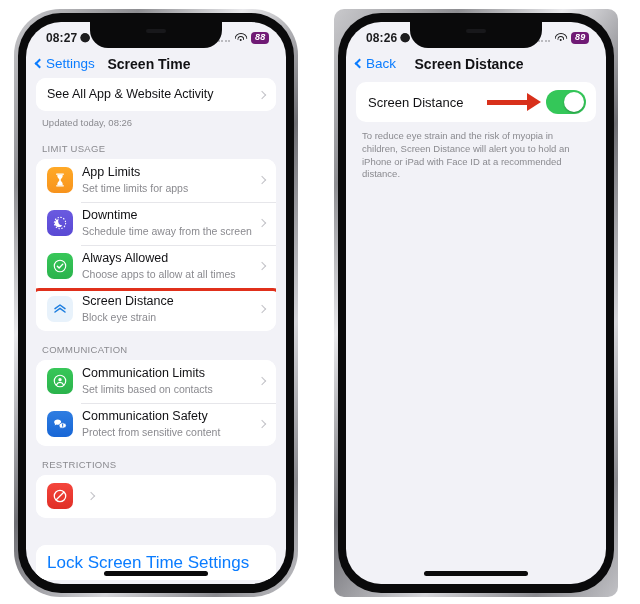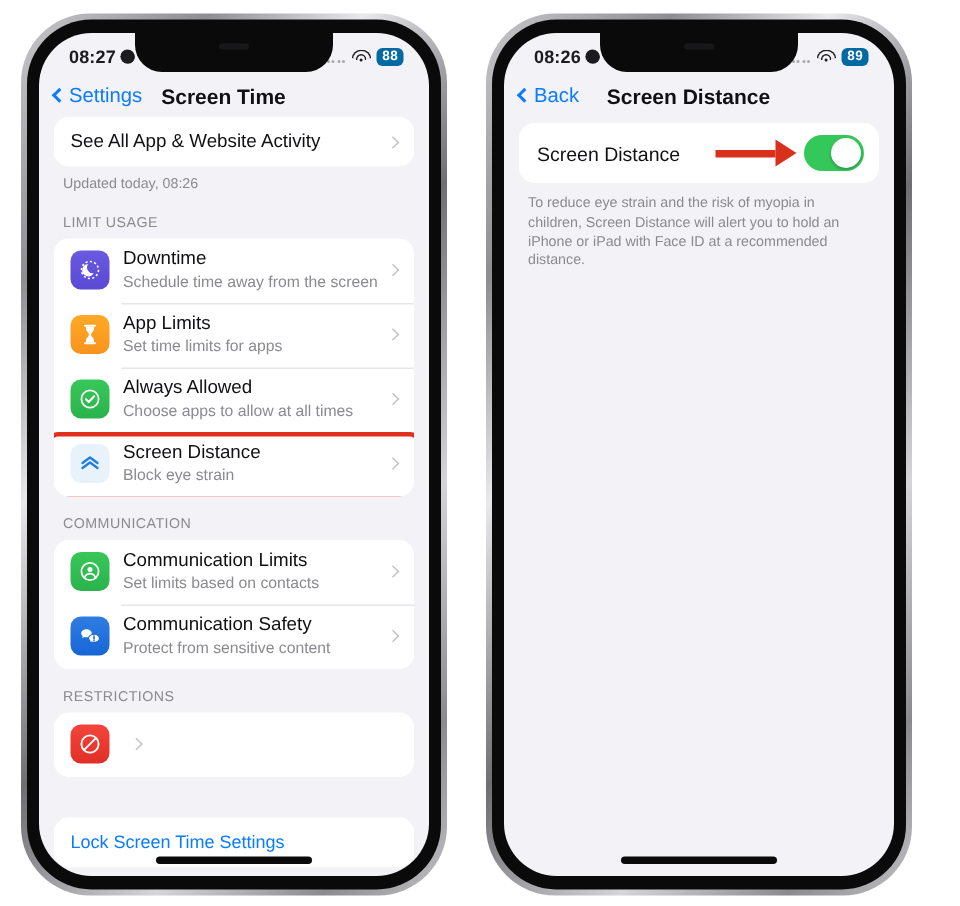"88" .battery-badge { background: #0369a1 -> #701a75; font-style: none -> italic }
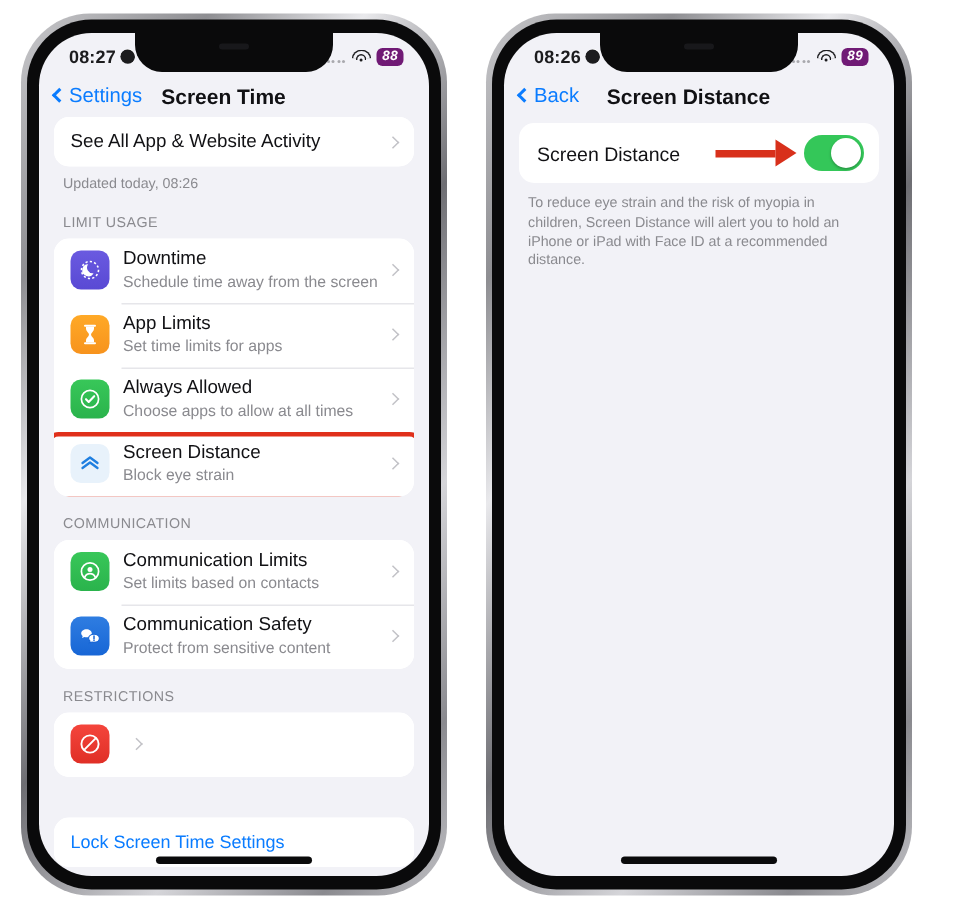"08:26" .phone-right { border-radius: none -> 10px; left: 324px -> 334px }
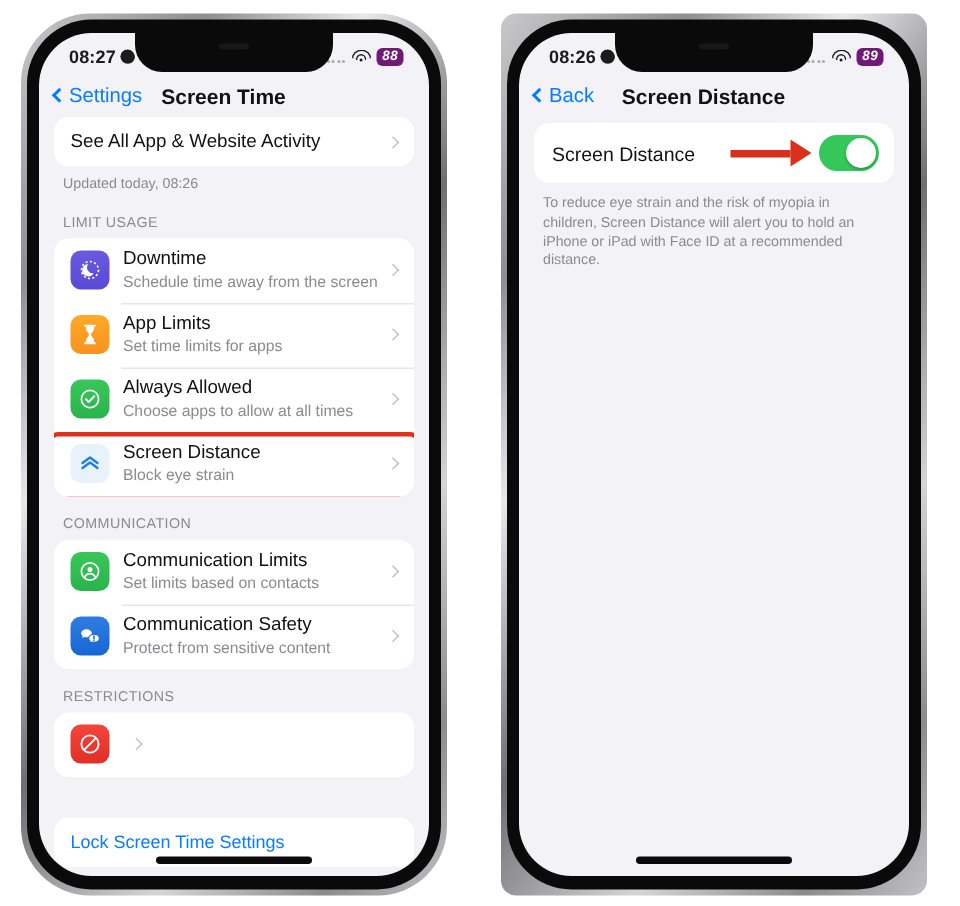"Downtime" div.row { order: before "App Limits" -> after "App Limits" }
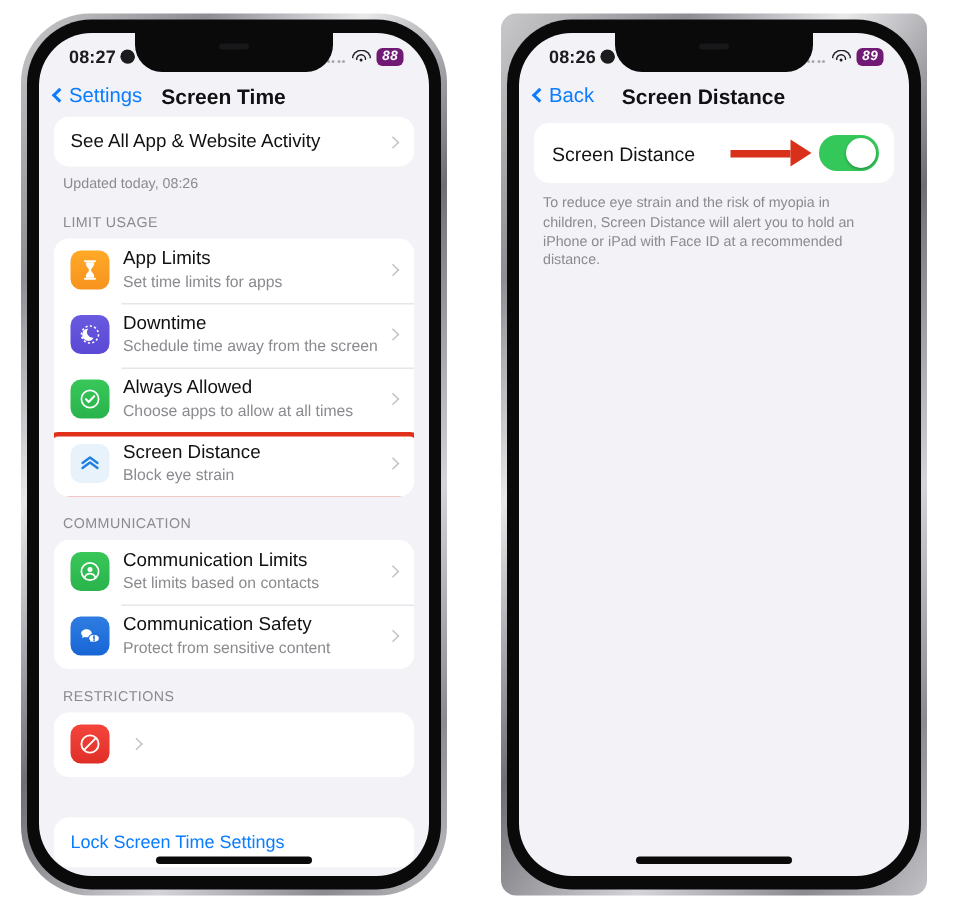"Lock Screen Time Settings" .row .title.link { font-size: 12px -> 17px }
